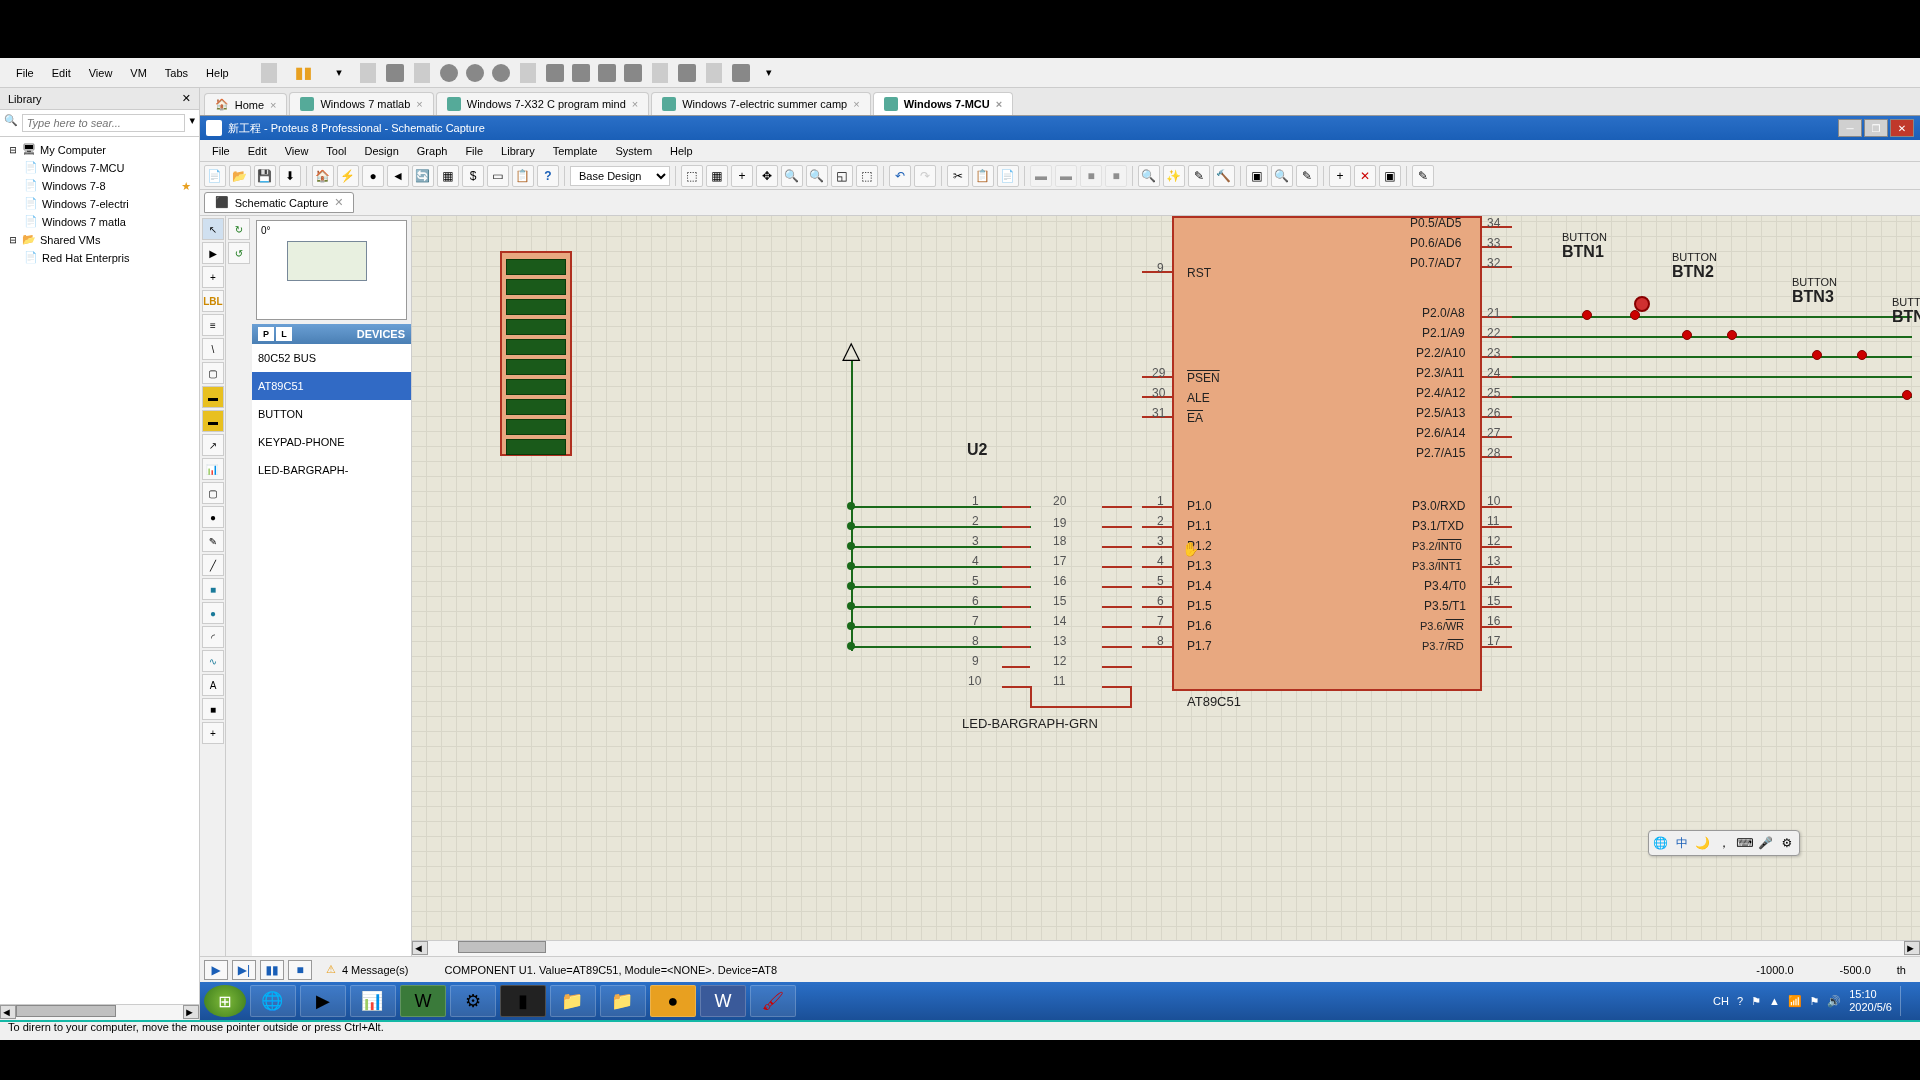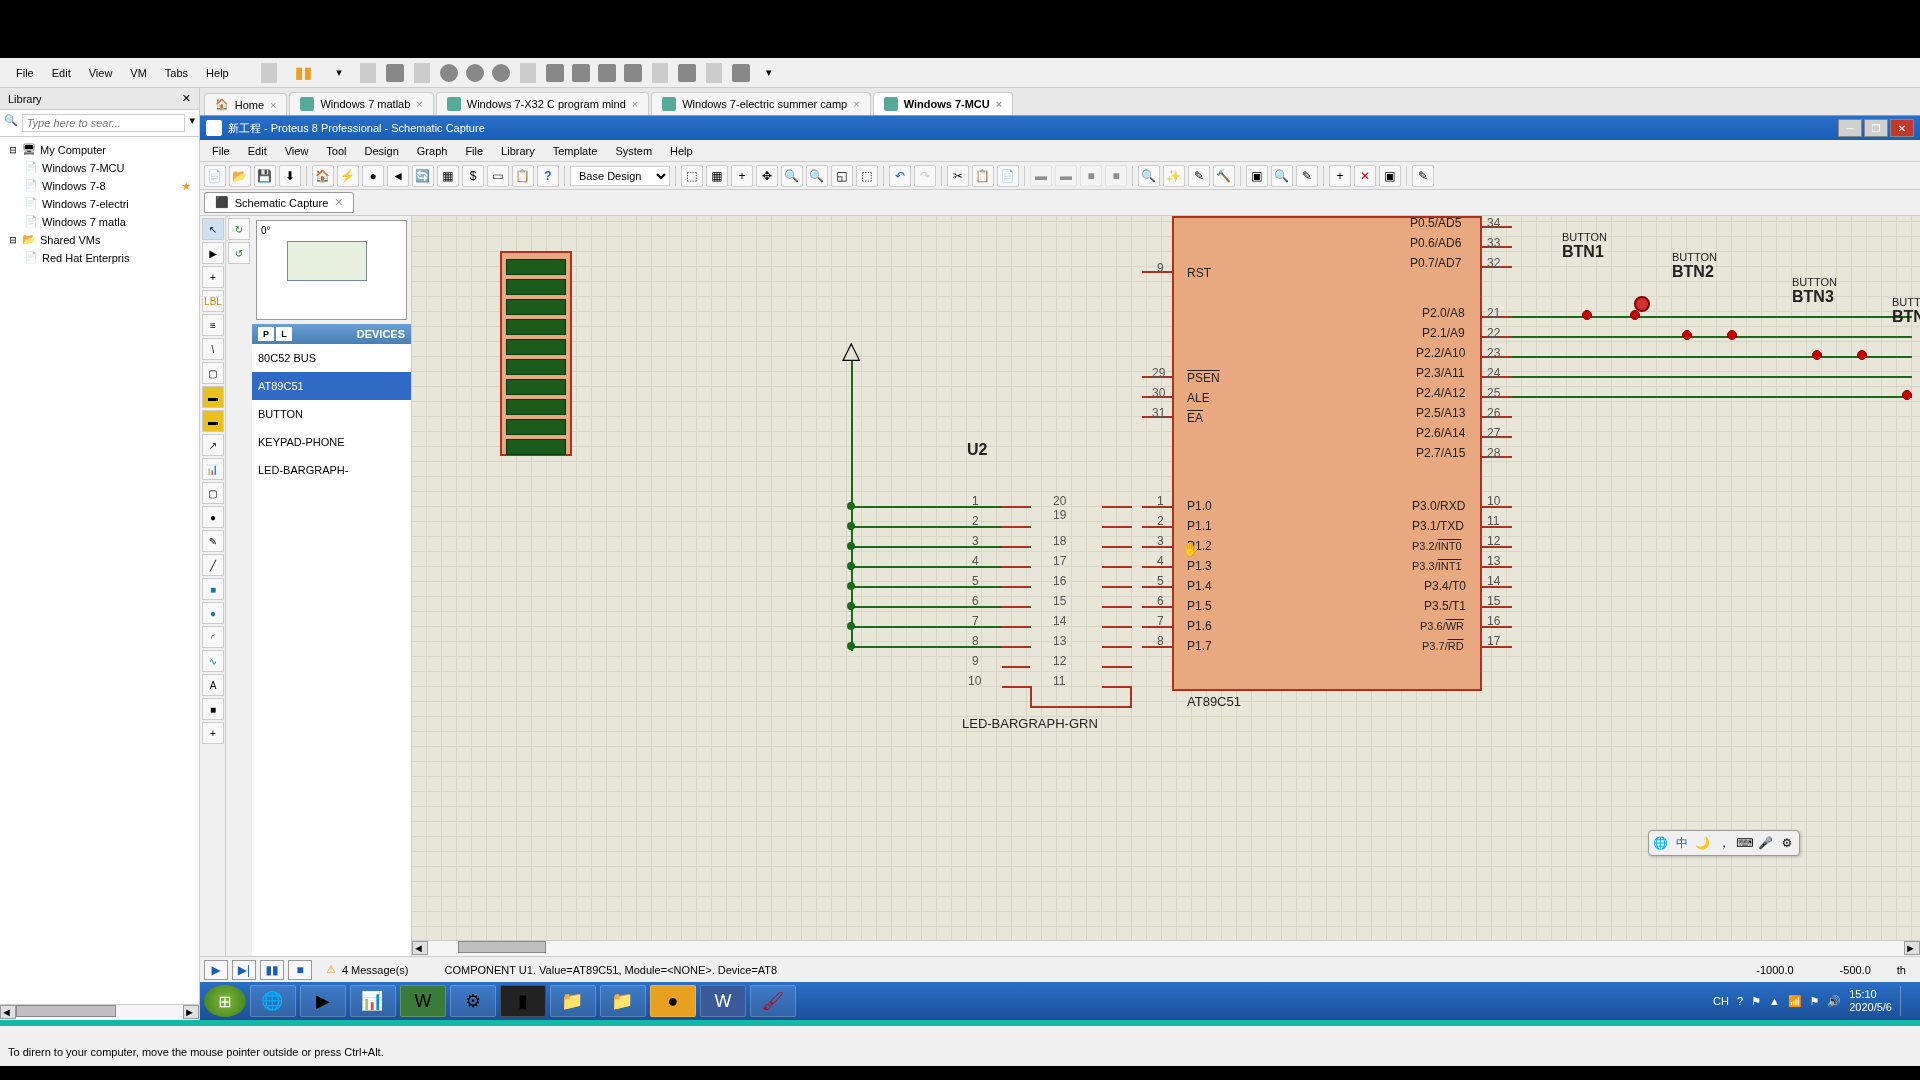"LBL" div.lt-btn { font-weight: normal -> bold }
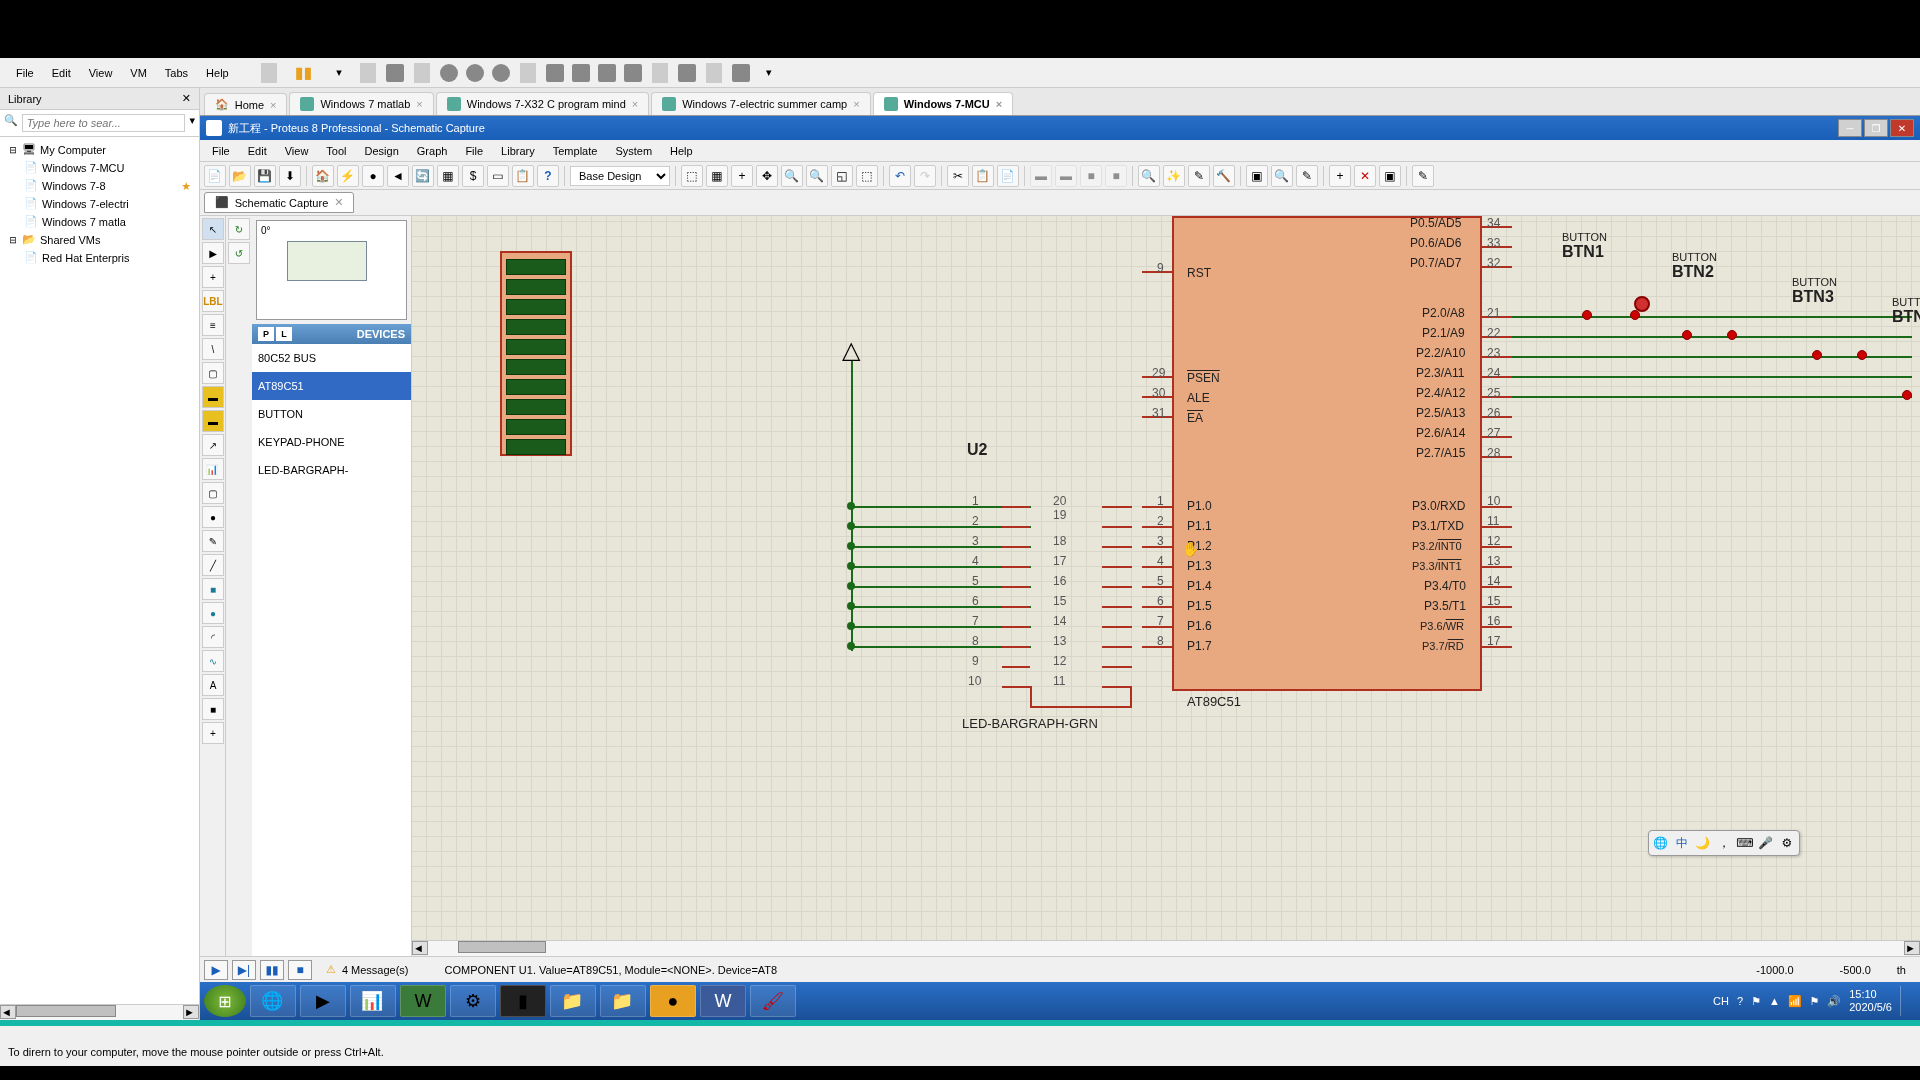"19" div.pin-label { top: 292px -> 300px }
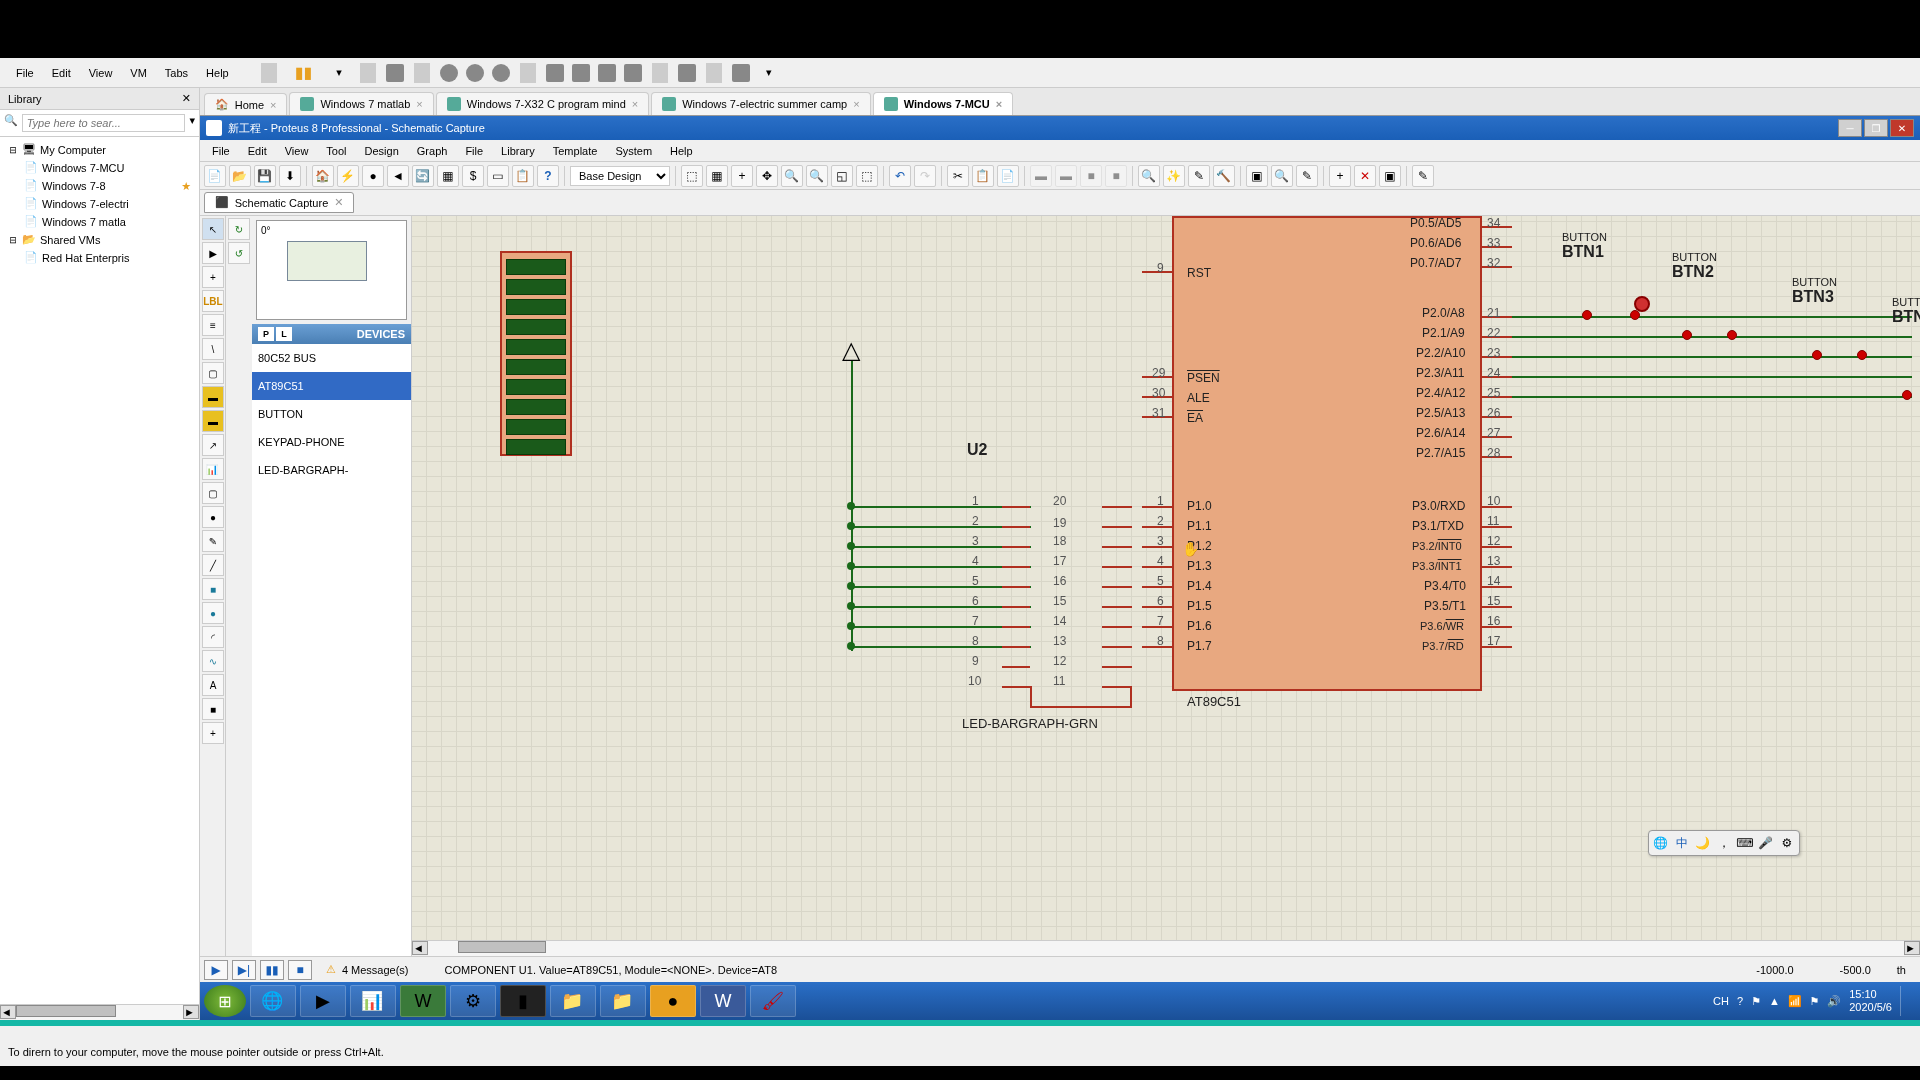"To dirern to your computer," .statusbar { align-items: flex-start -> flex-end; border-top: 6px solid #14b8a6 -> 2px solid #14b8a6; padding: 20px 8px -> 7px 8px }
